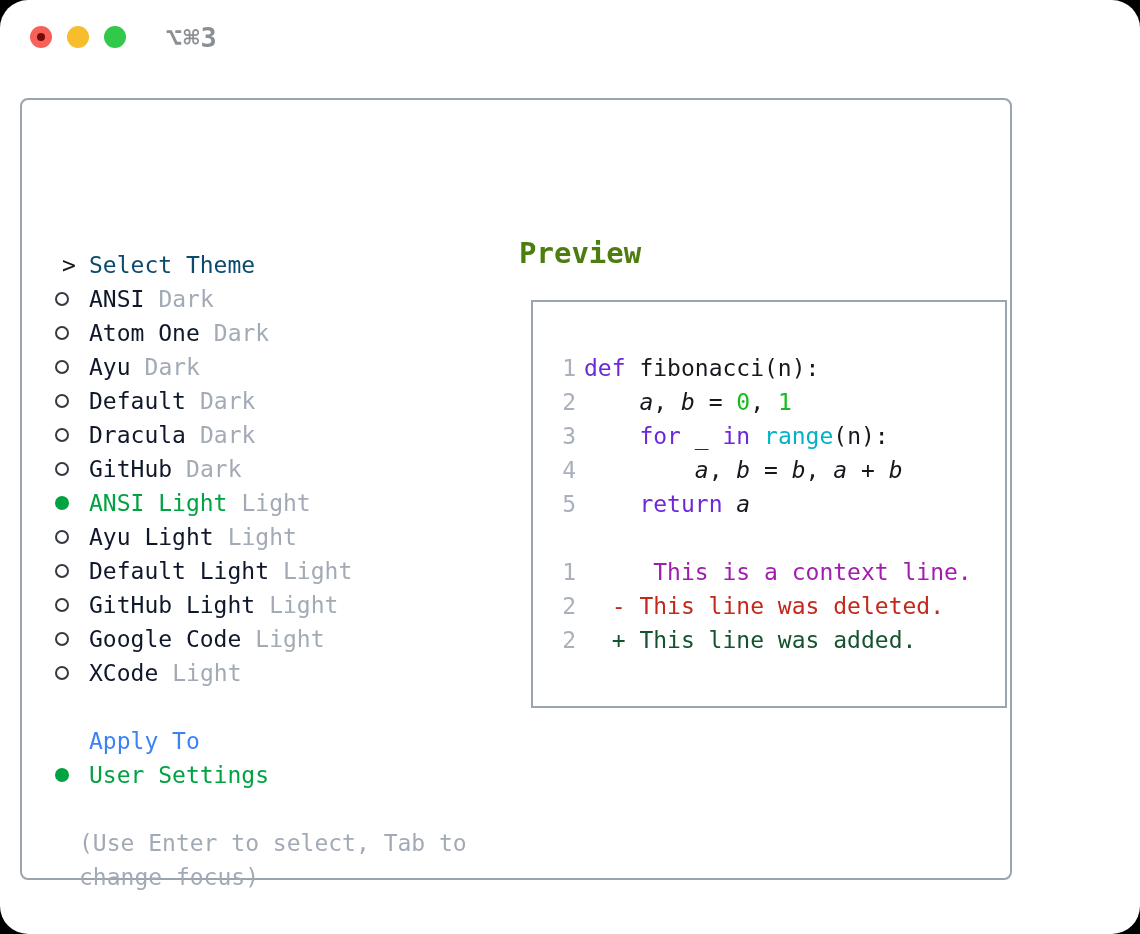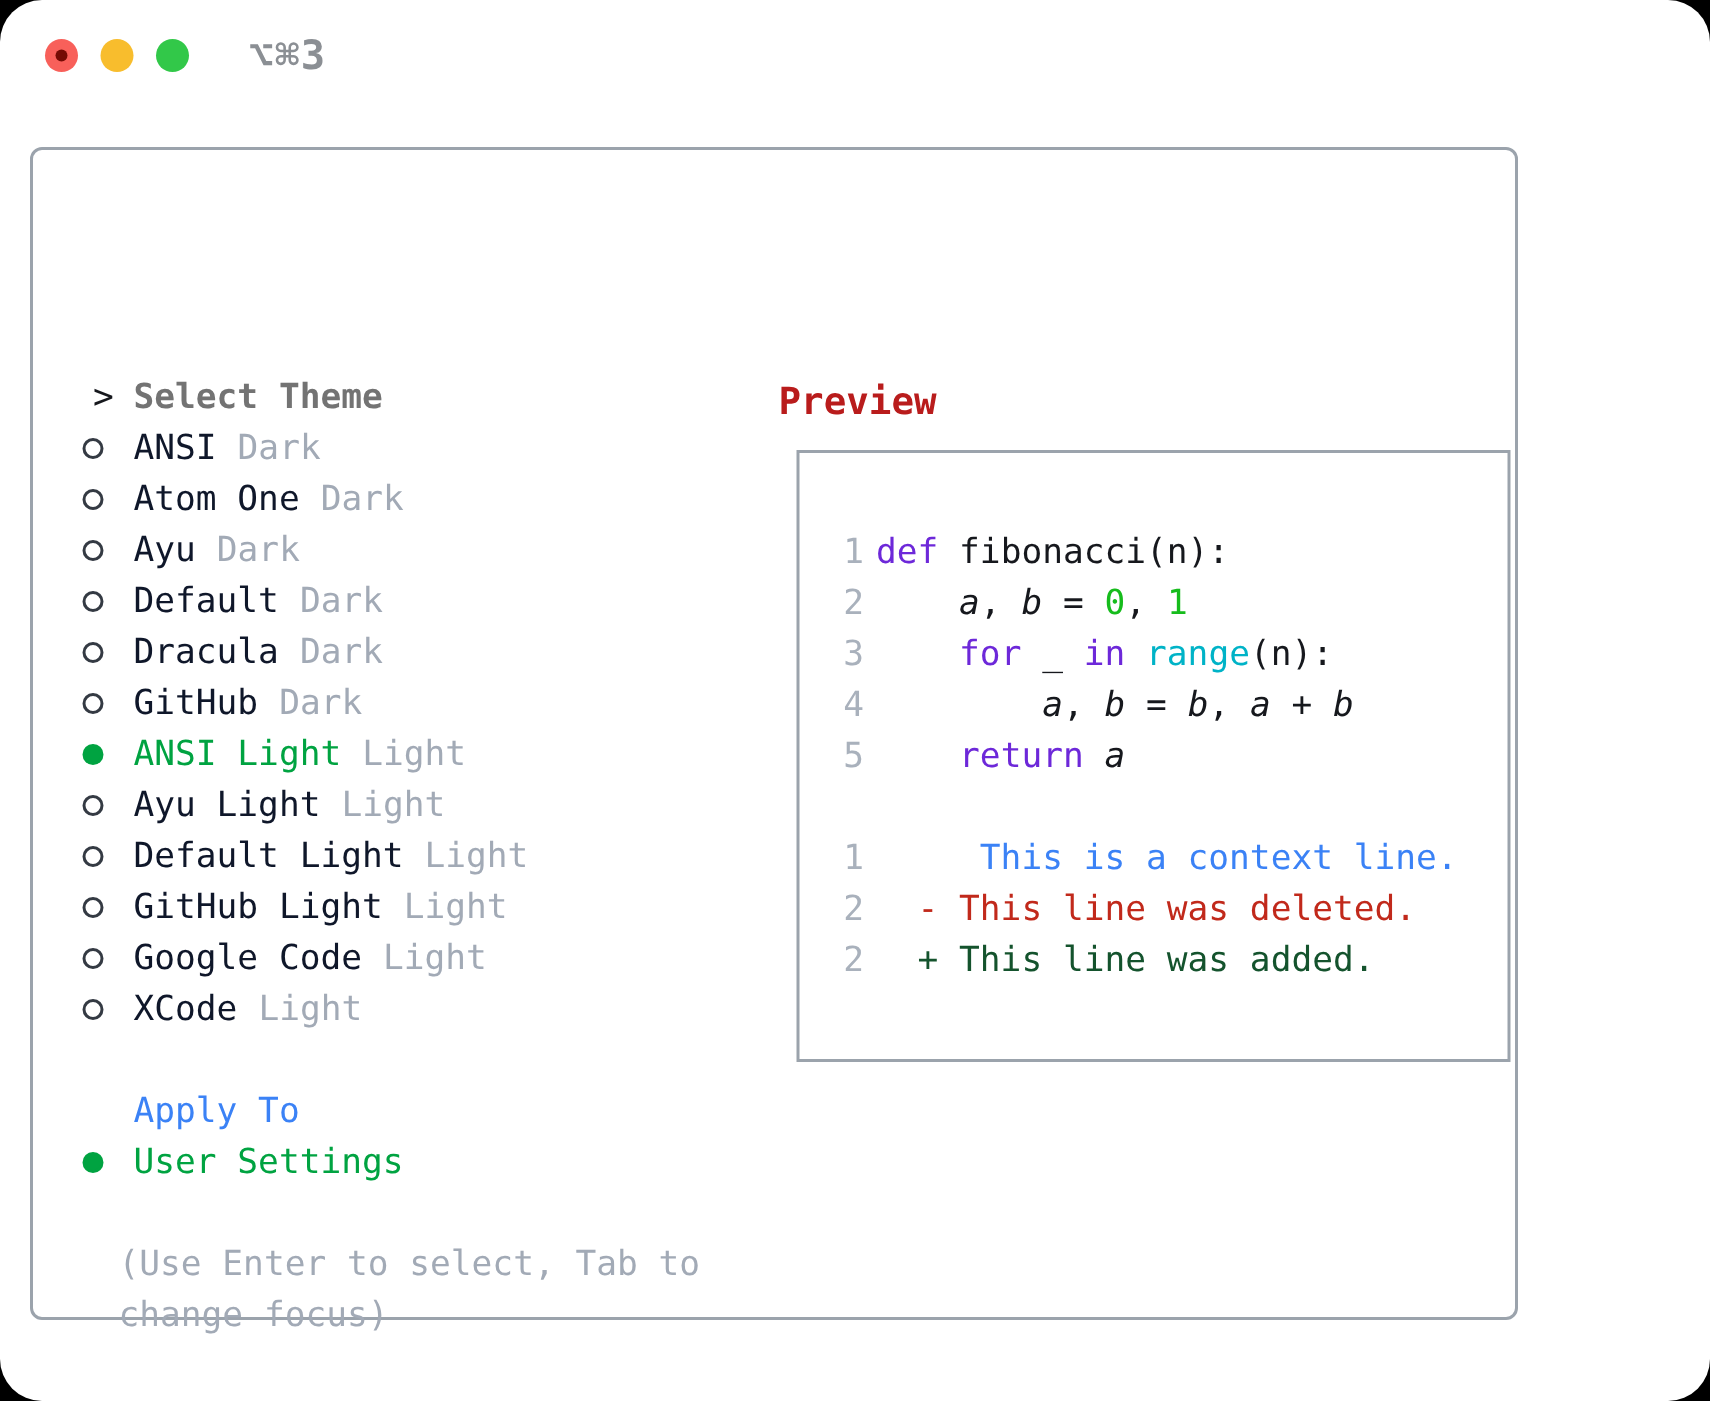"Select Theme" .title-text { color: #737373 -> #0c4a6e; font-weight: bold -> normal }
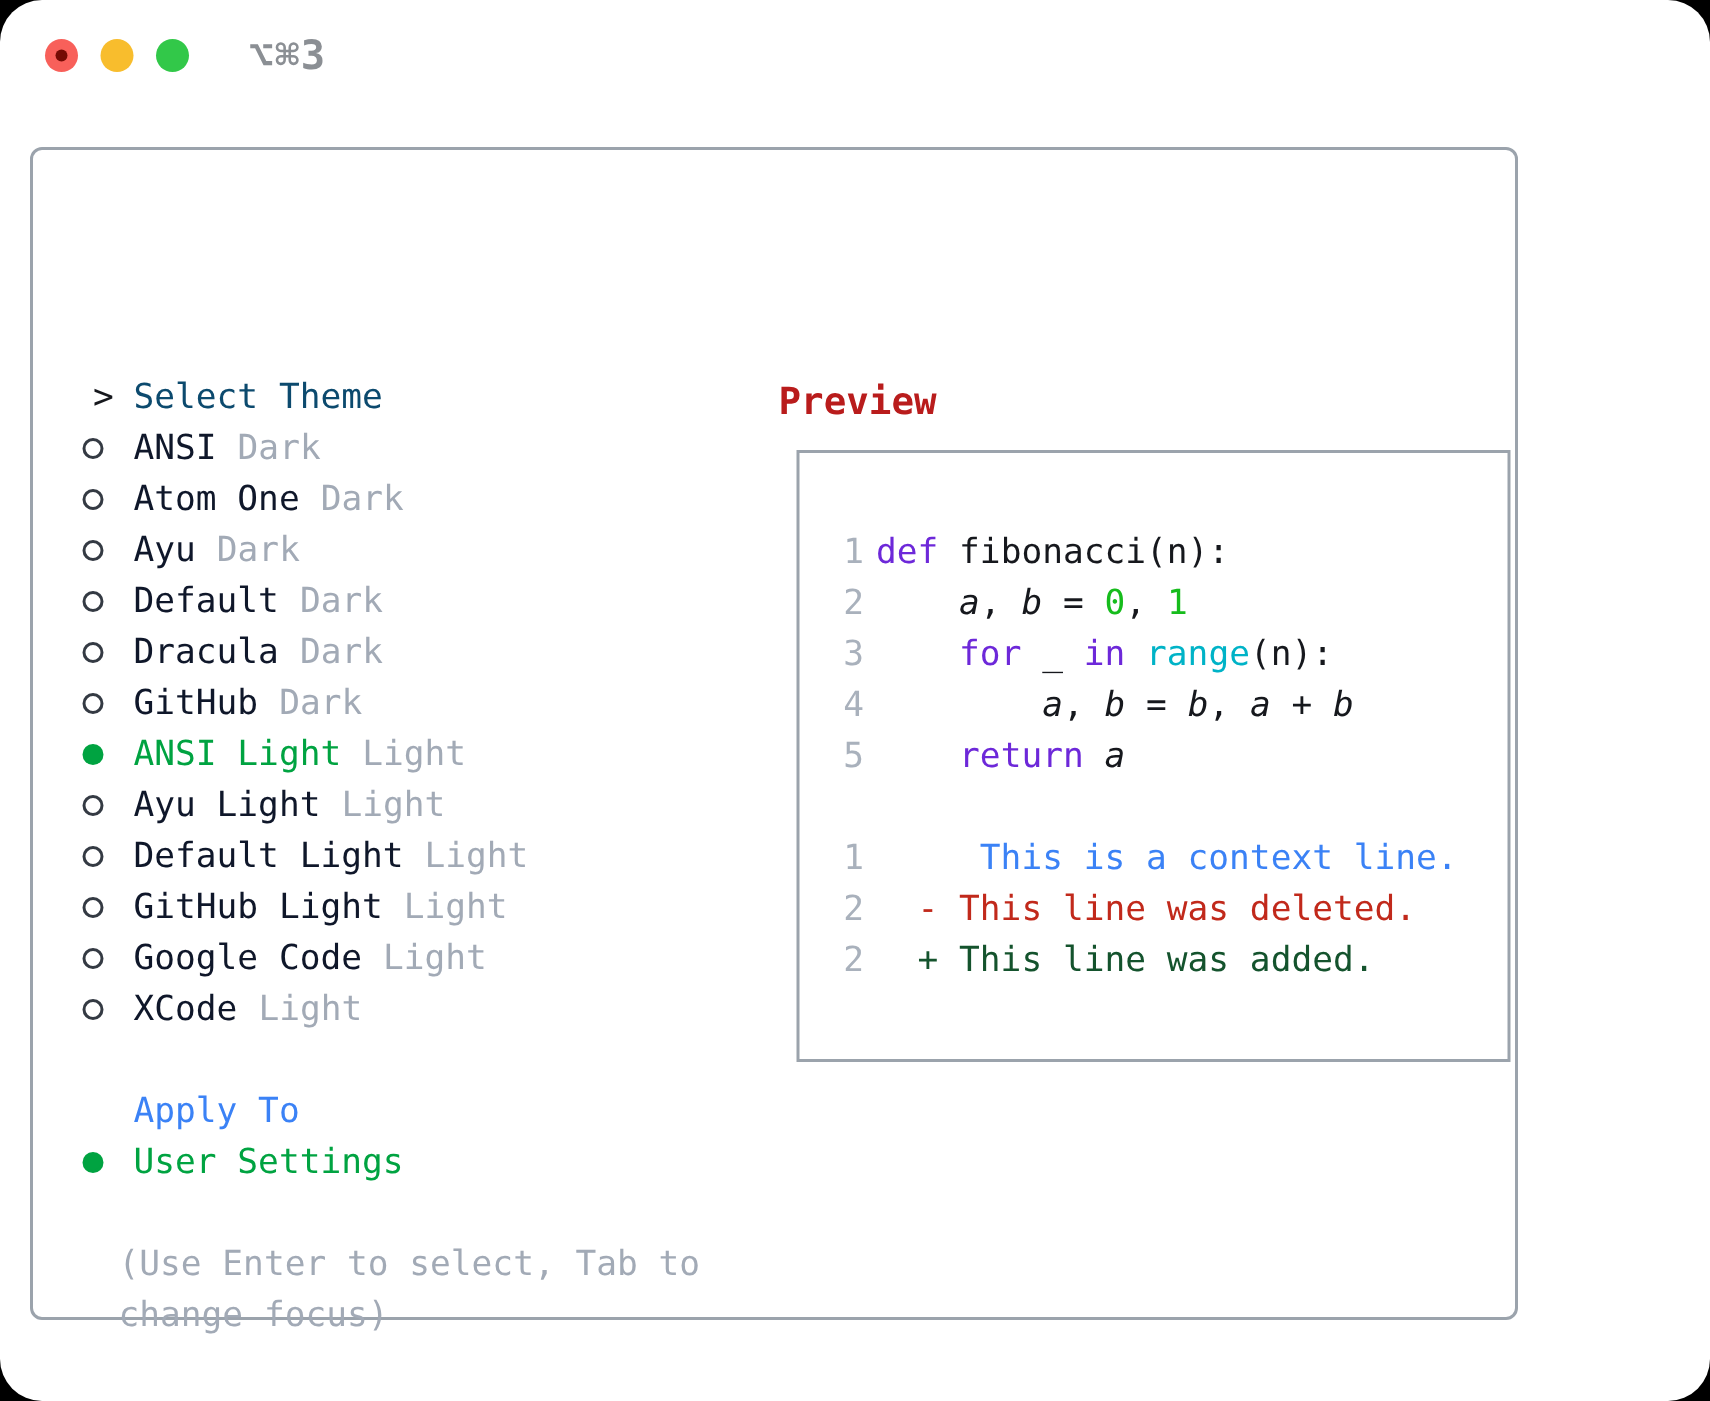"Preview" .preview-title { color: #b91c1c -> #4d7c0f; font-size: 25px -> 29px; top: 151px -> 136px }
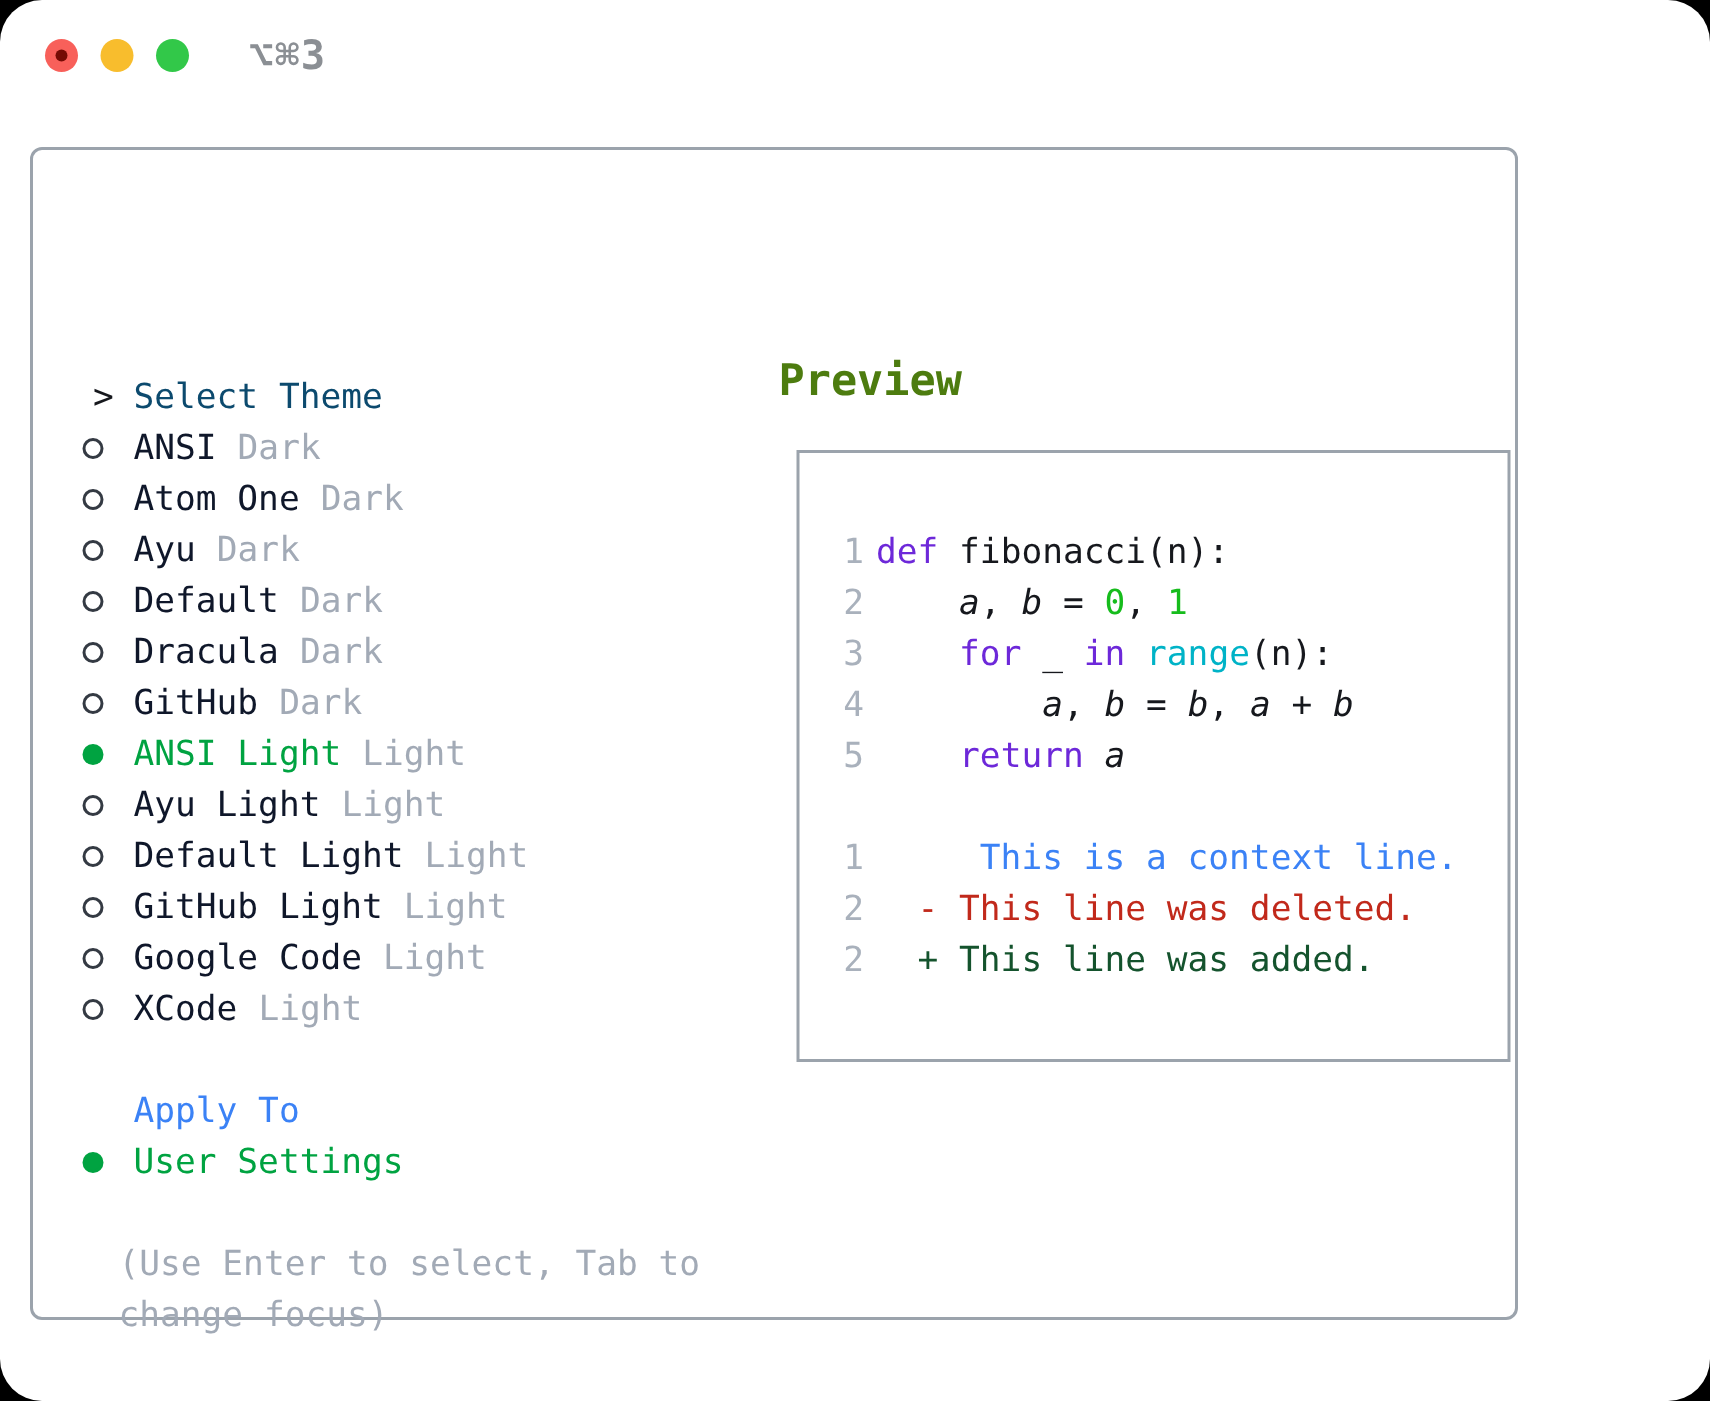"This is a context line." .tok-context { color: #3b82f6 -> #a21caf }
